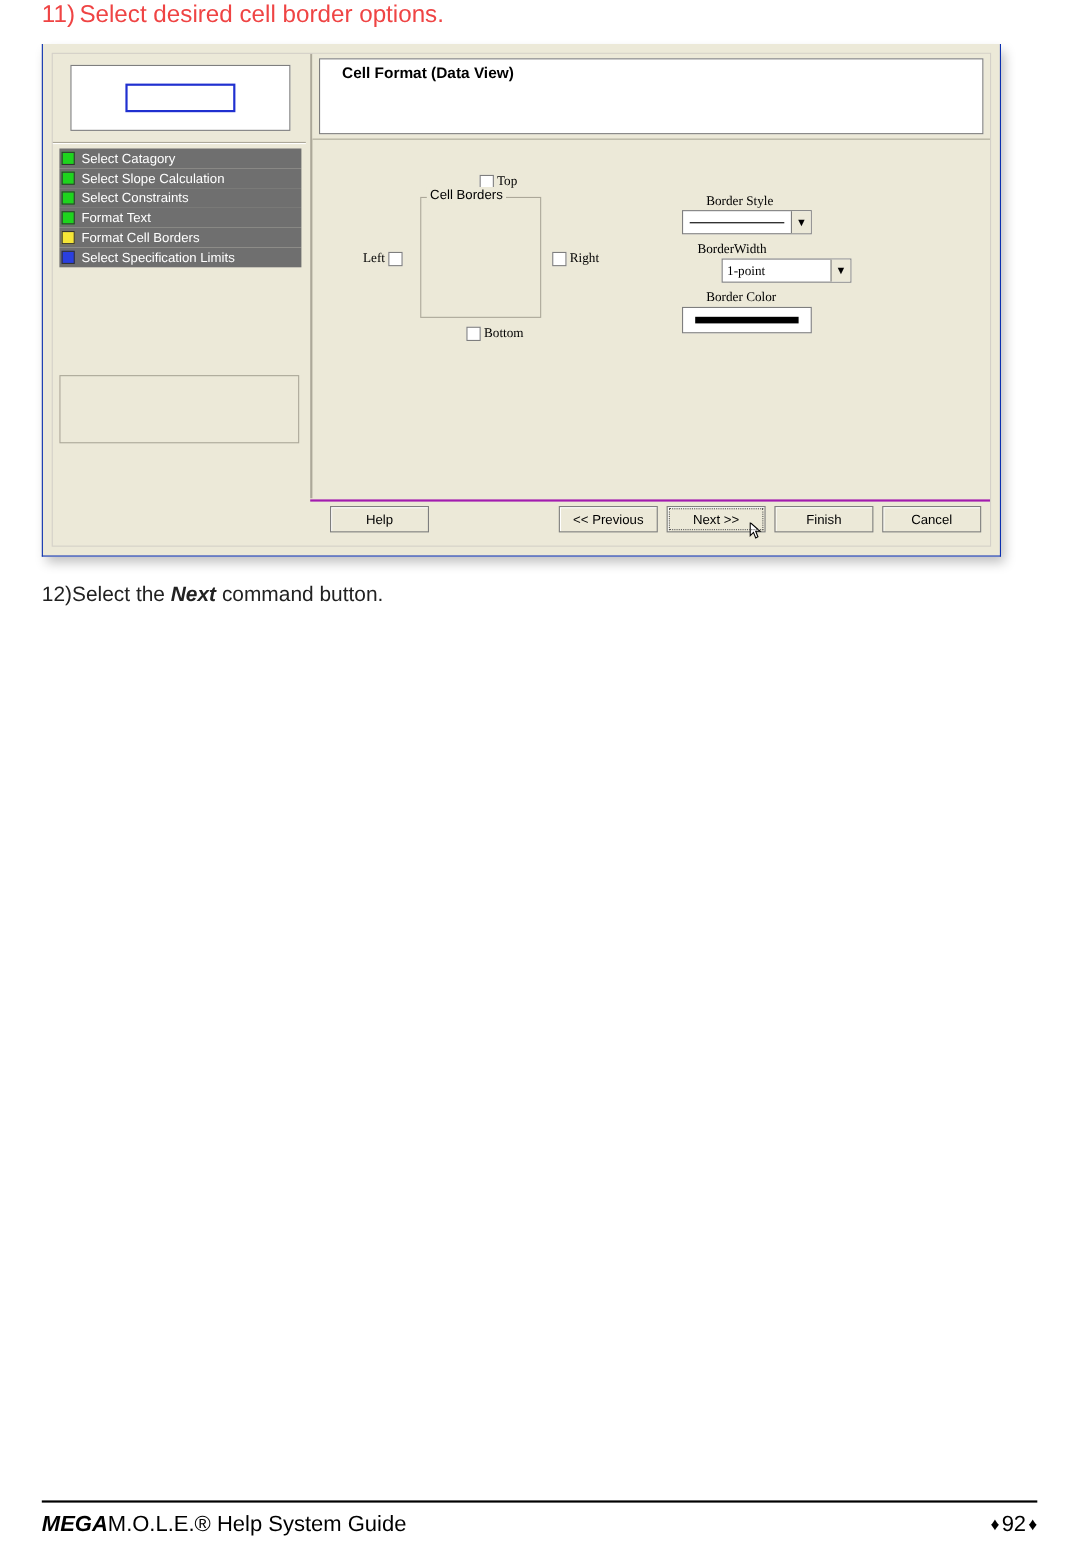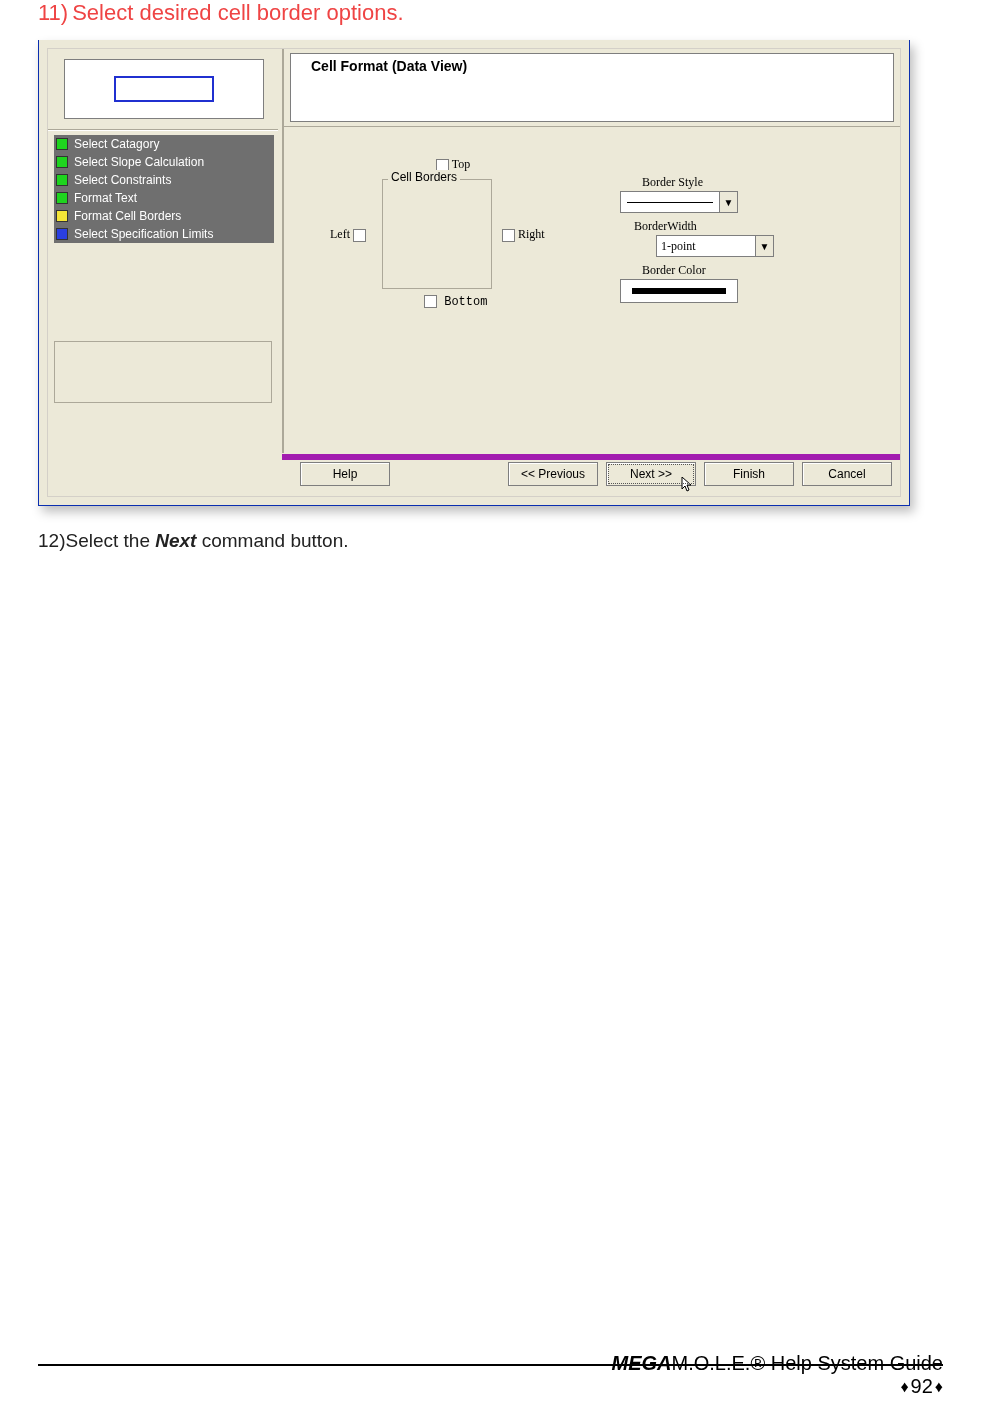"Bottom" .cb-bottom { font-family: Liberation Mono, monospace -> Liberation Serif, serif }
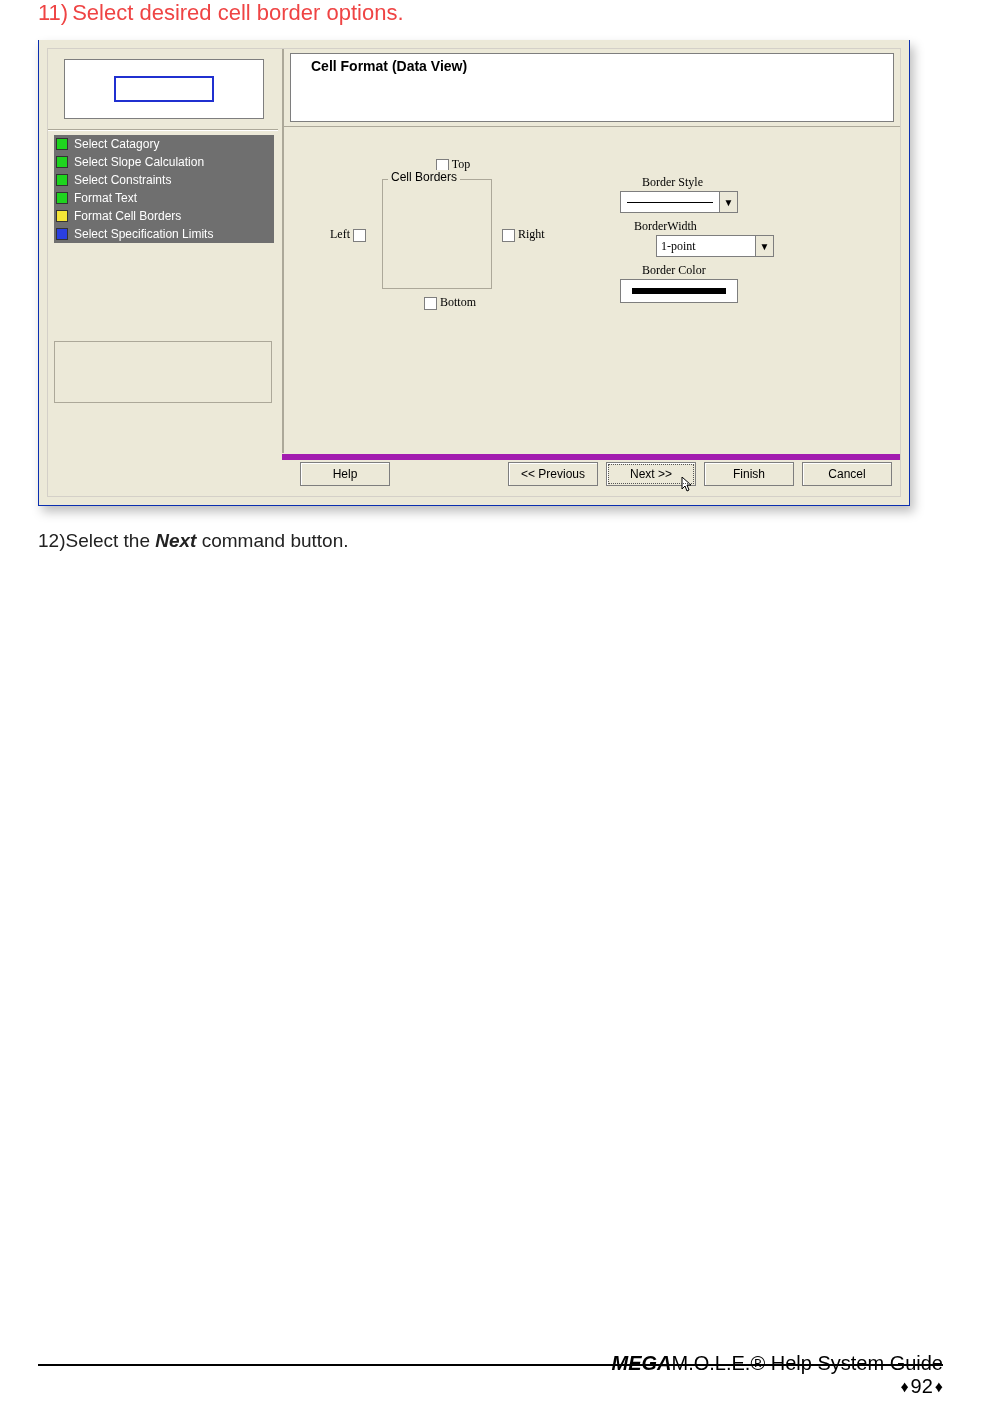"Help" .btnbar { border-top: 6px solid #a21caf -> 2px solid #a21caf }
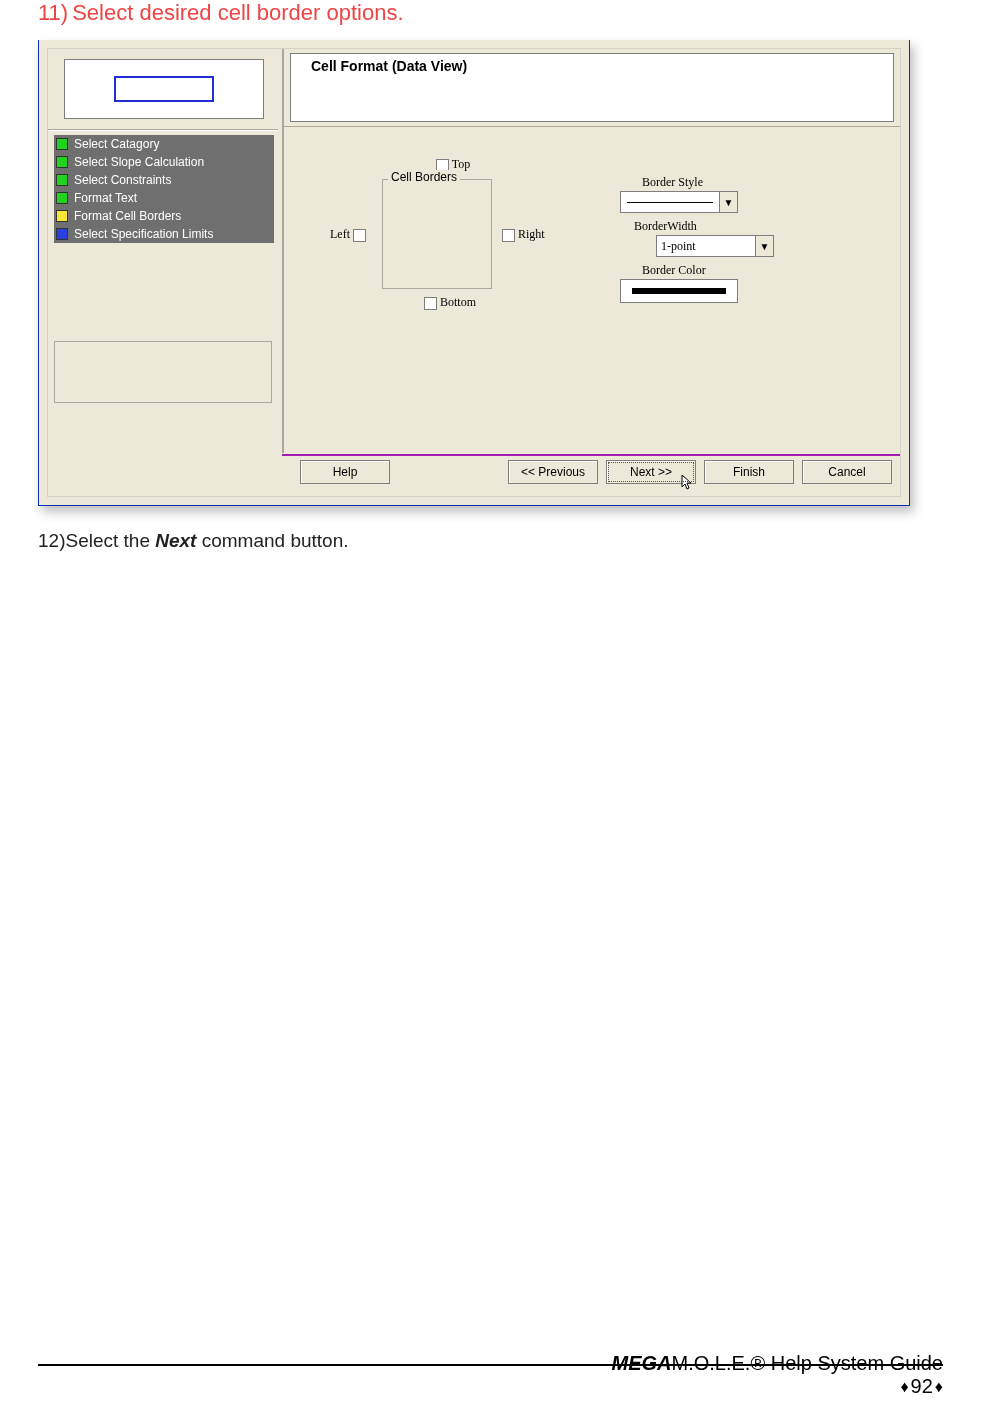"MEGAM.O.L.E.® Help System Guide" .footer { align-items: flex-end -> flex-start; flex-direction: column -> none }
